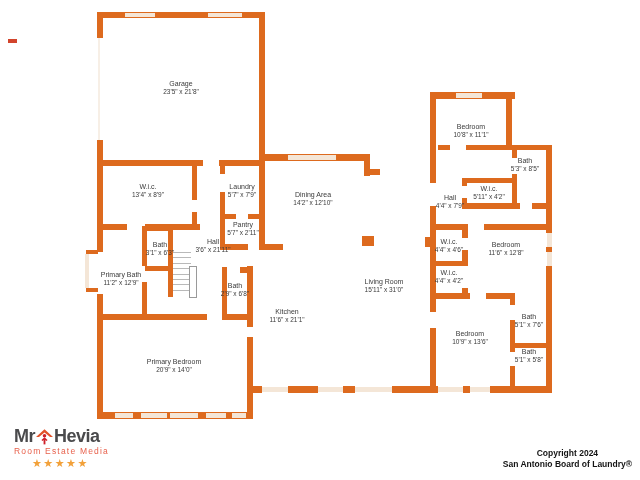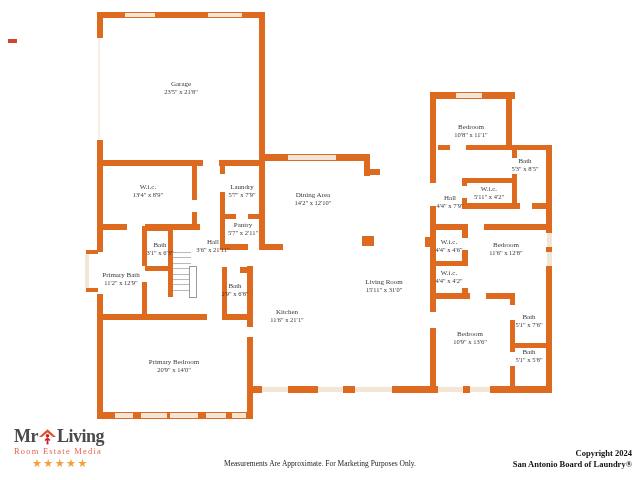"Mr" .canvas { font-family: Liberation Serif, serif -> Liberation Sans, sans-serif }
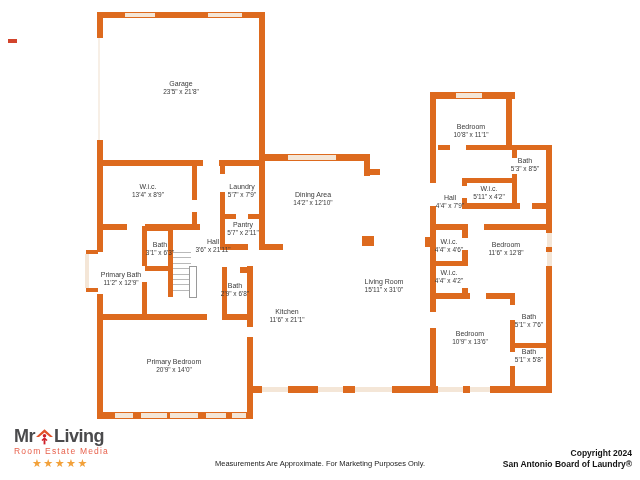"Living" span.logo-hevia { text: Living -> Hevia }
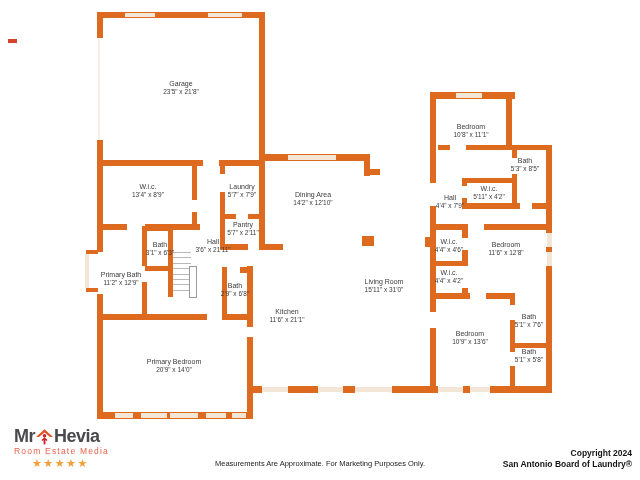"Copyright 2024" .copyright { text-align: right -> center }
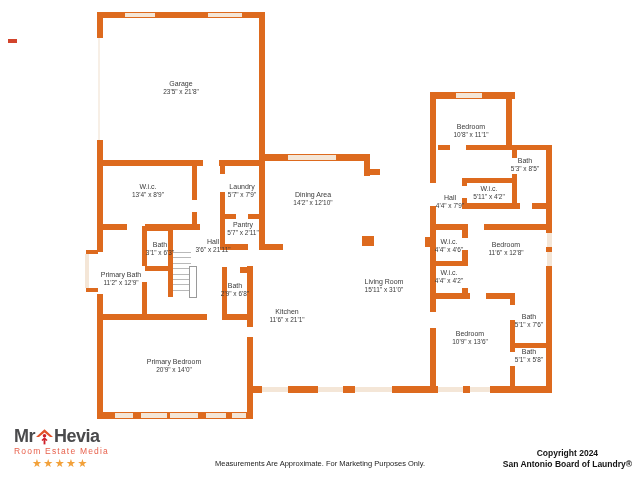"Measurements Are Approximate. For" div.disclaimer { html: <div>Measurements Are Approximate. For Marketing Purposes Only.</div> -> none }
